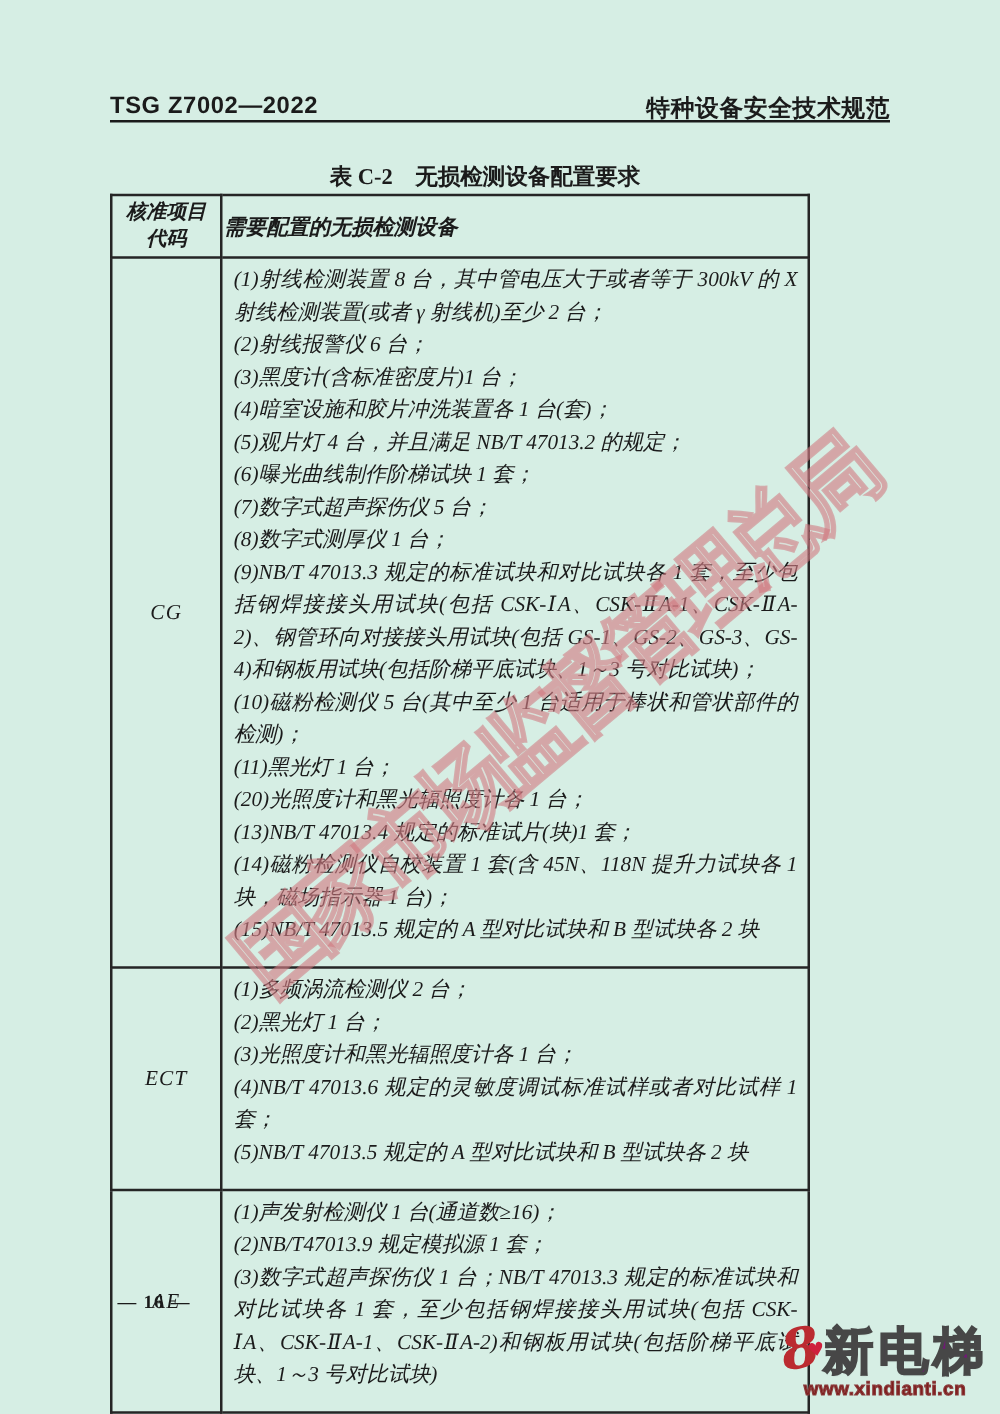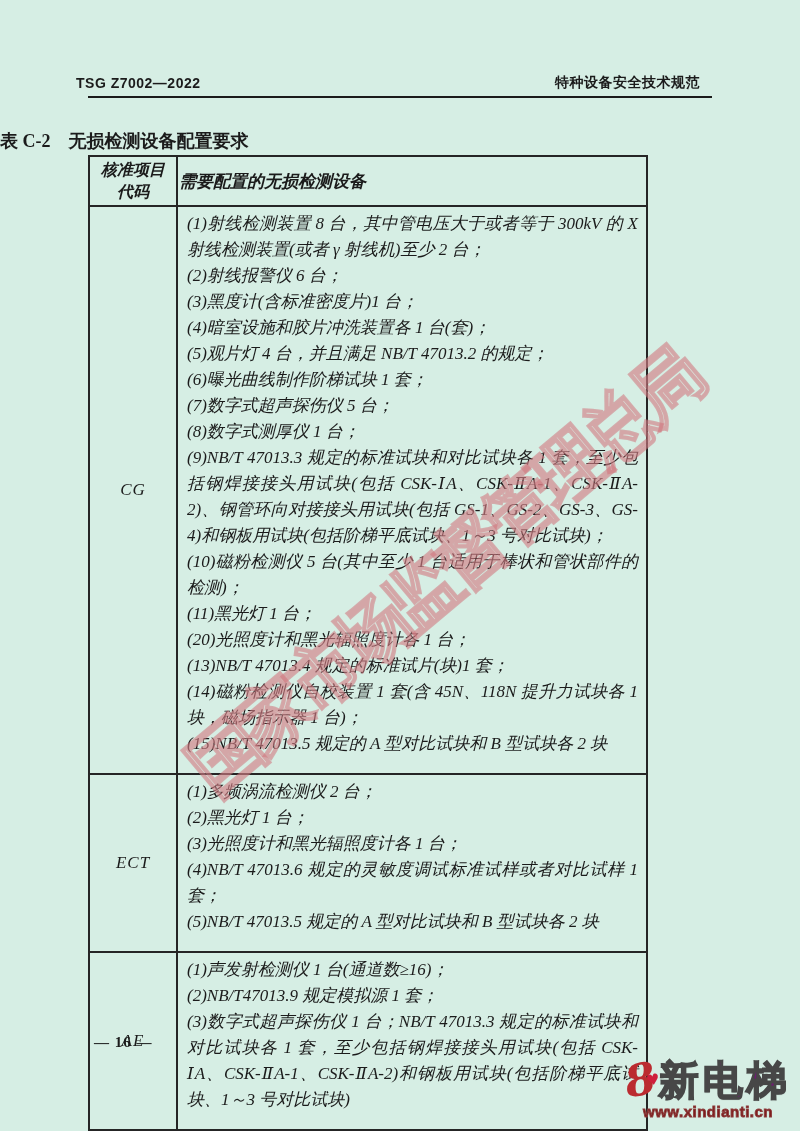"TSG Z7002—2022" .doc-header { align-items: center -> flex-start; font-size: 14px -> 19px; left: 76px -> 88px }
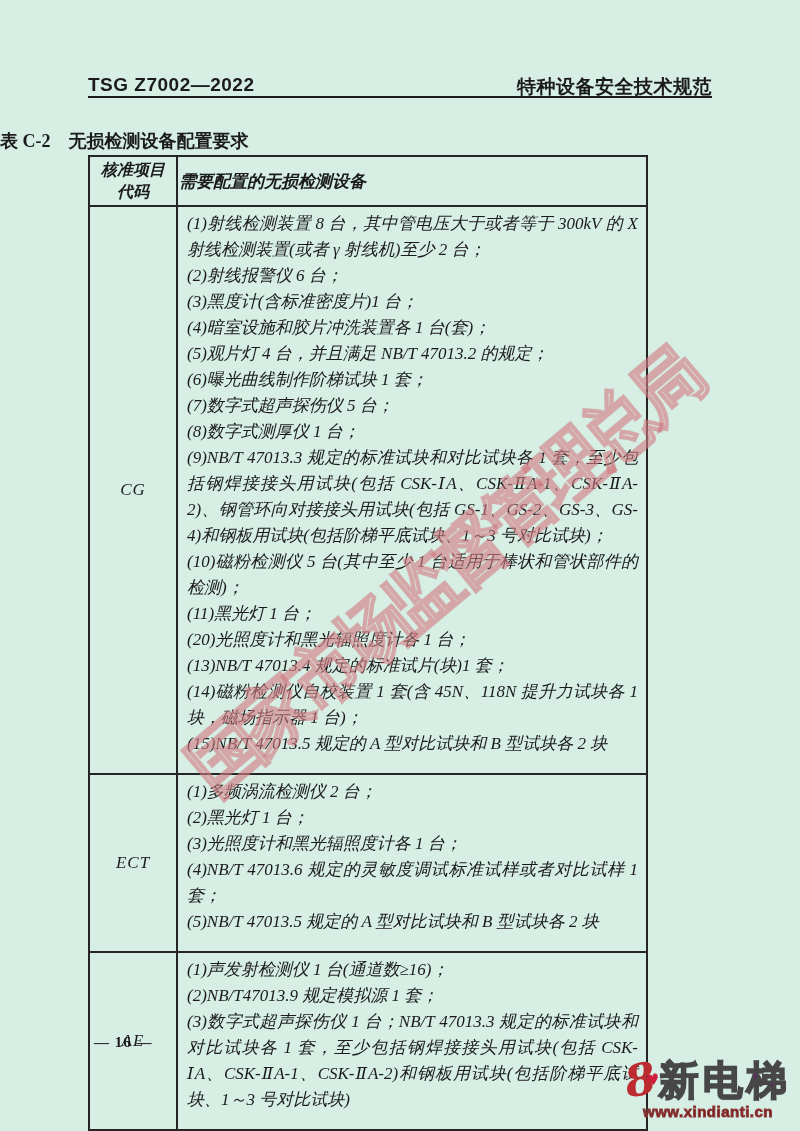"表 C-2 无损检测设备配置要求" .table-title { text-align: none -> center }
